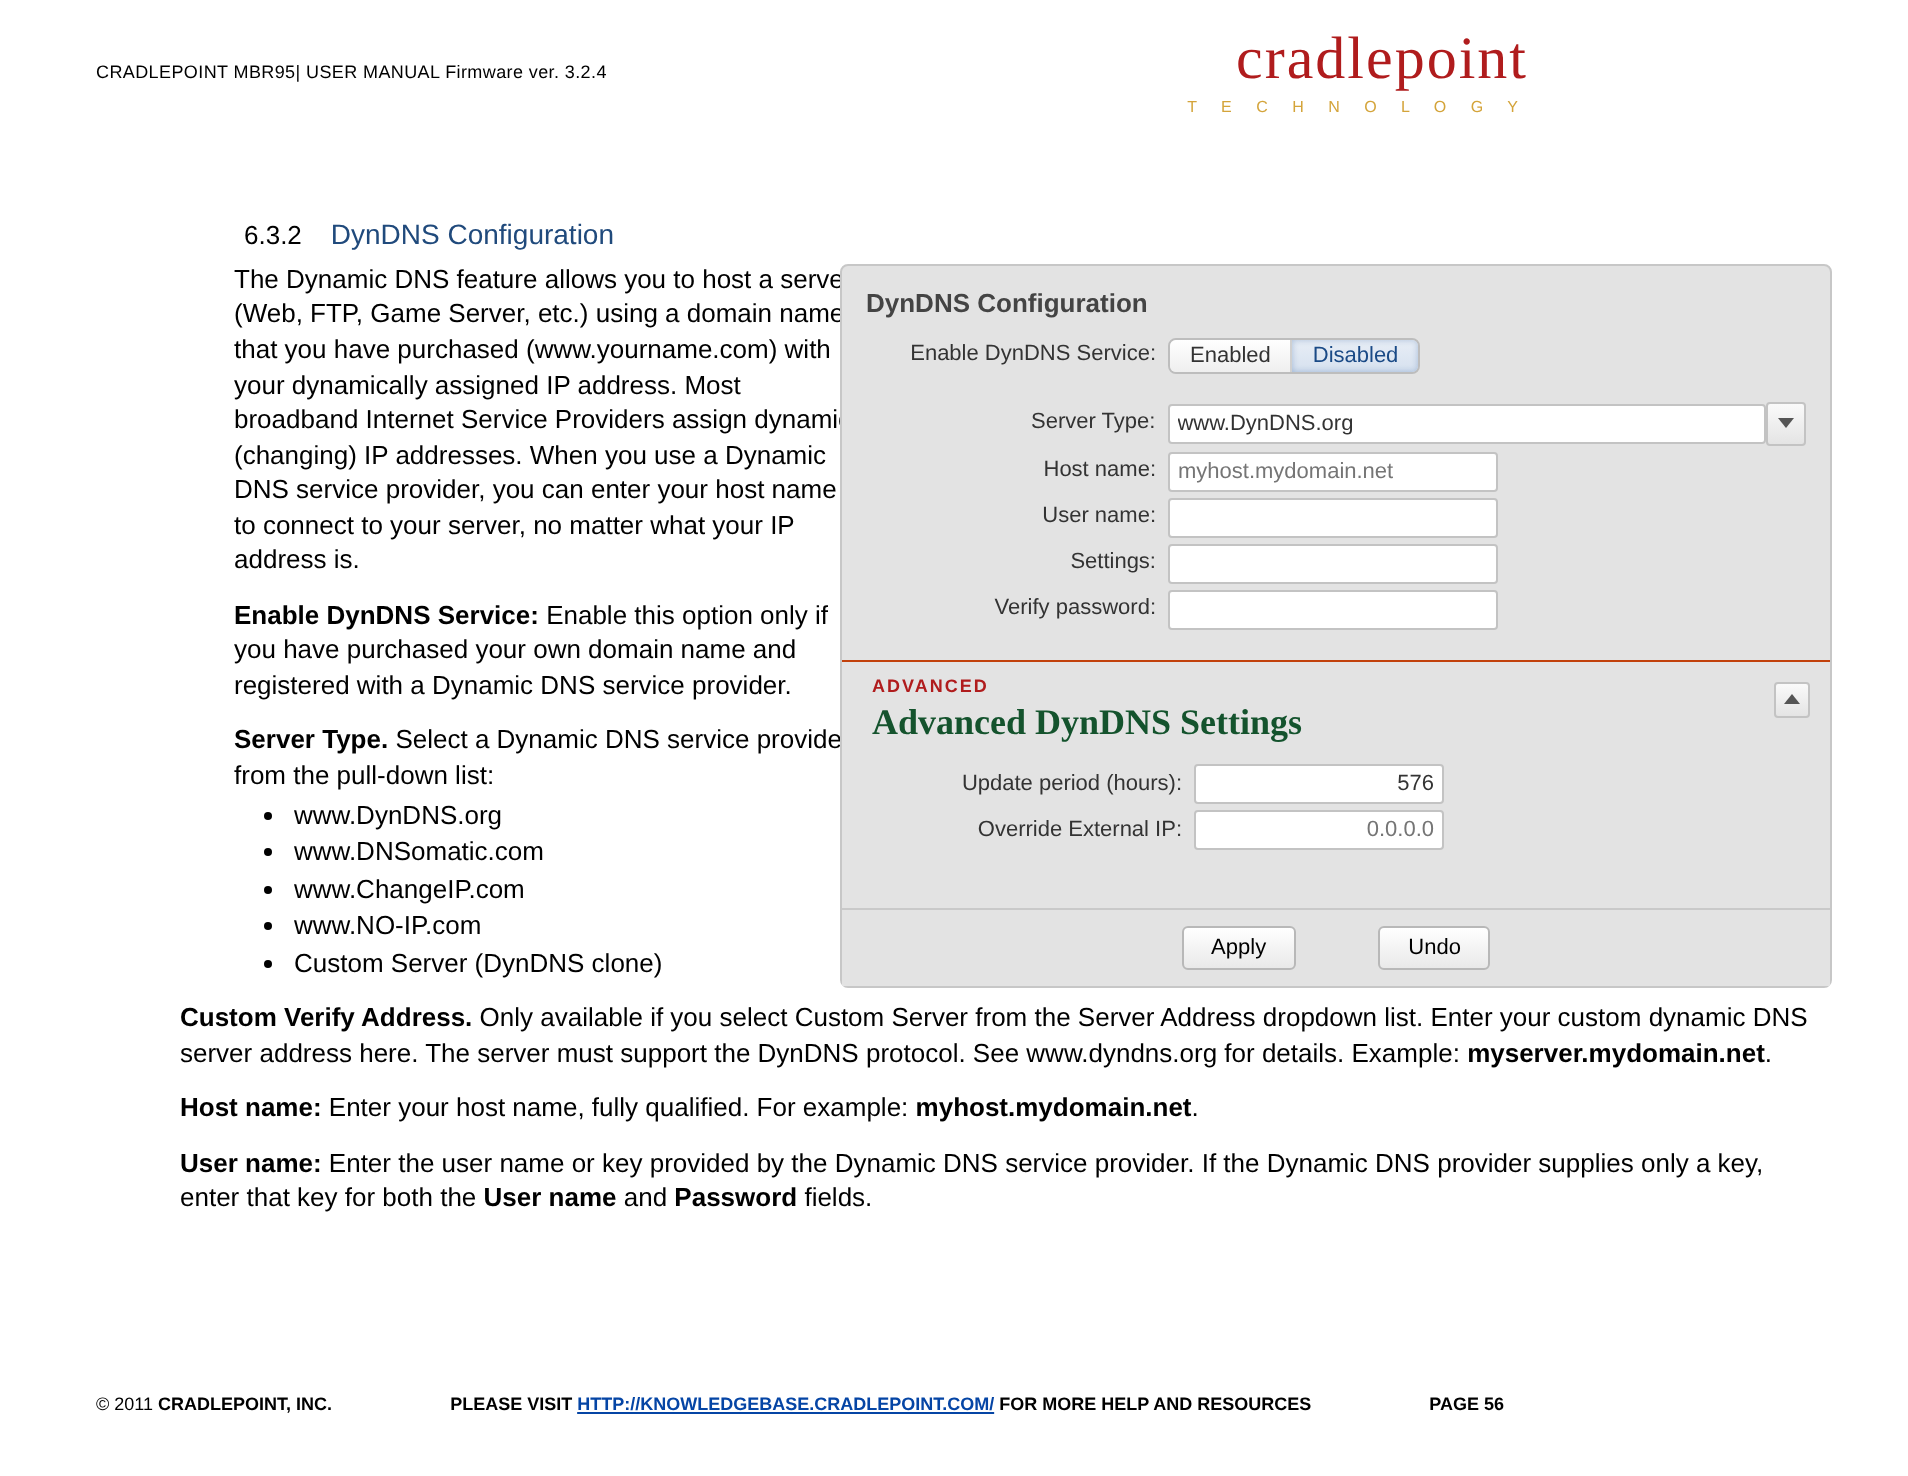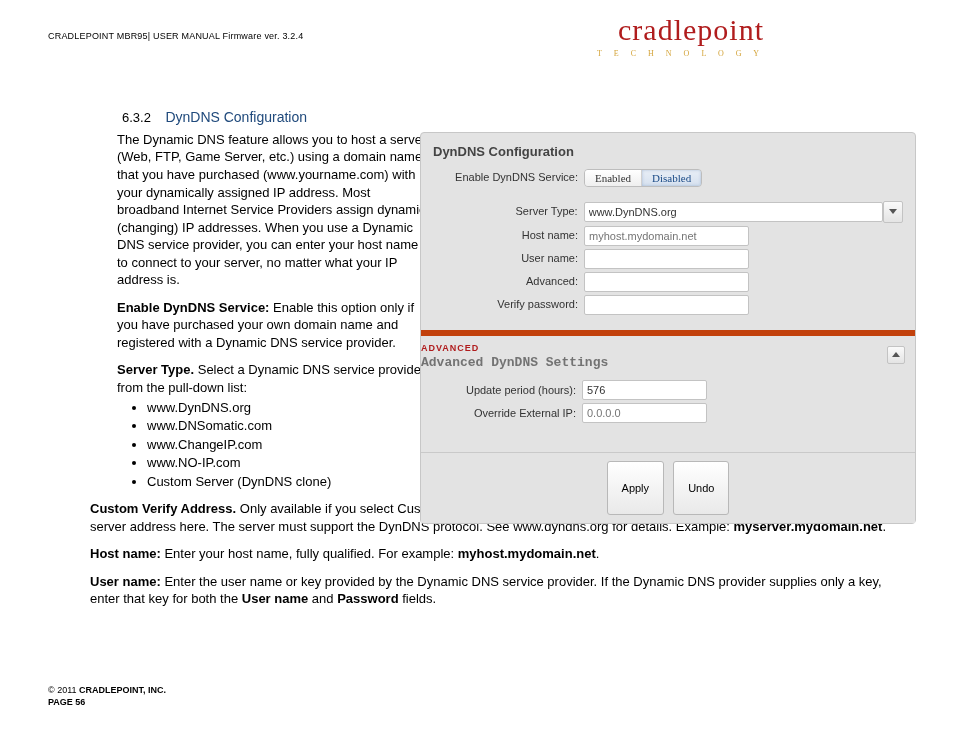"T E C H N" .logo-sub { font-family: Liberation Serif, serif -> none }
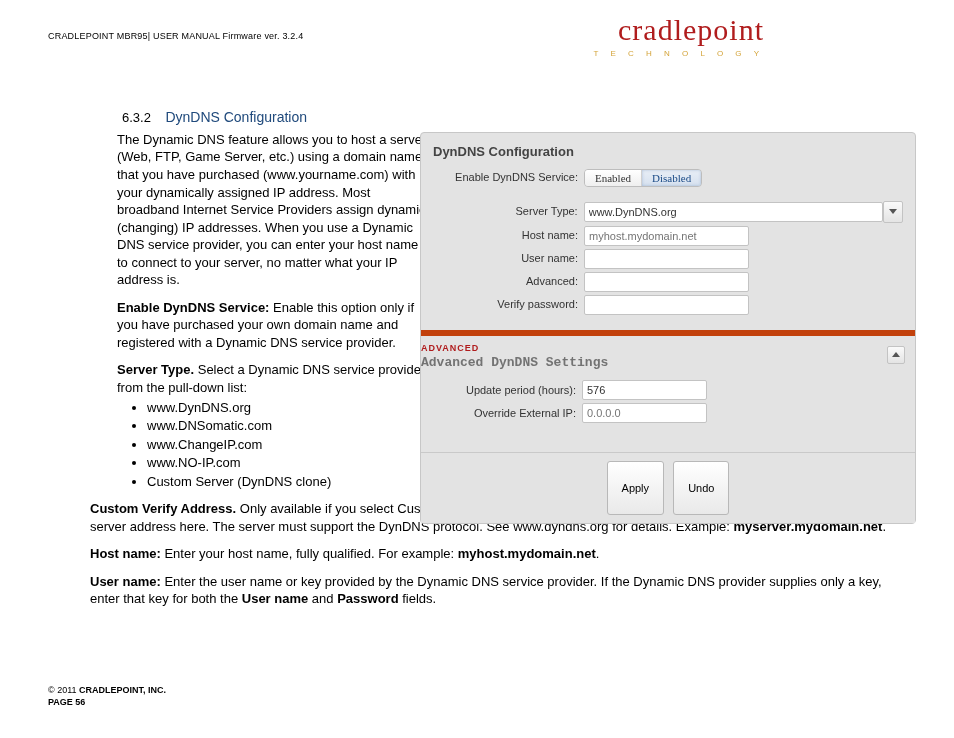"Enabled" .seg-btn { font-family: Liberation Serif, serif -> Liberation Sans, sans-serif }
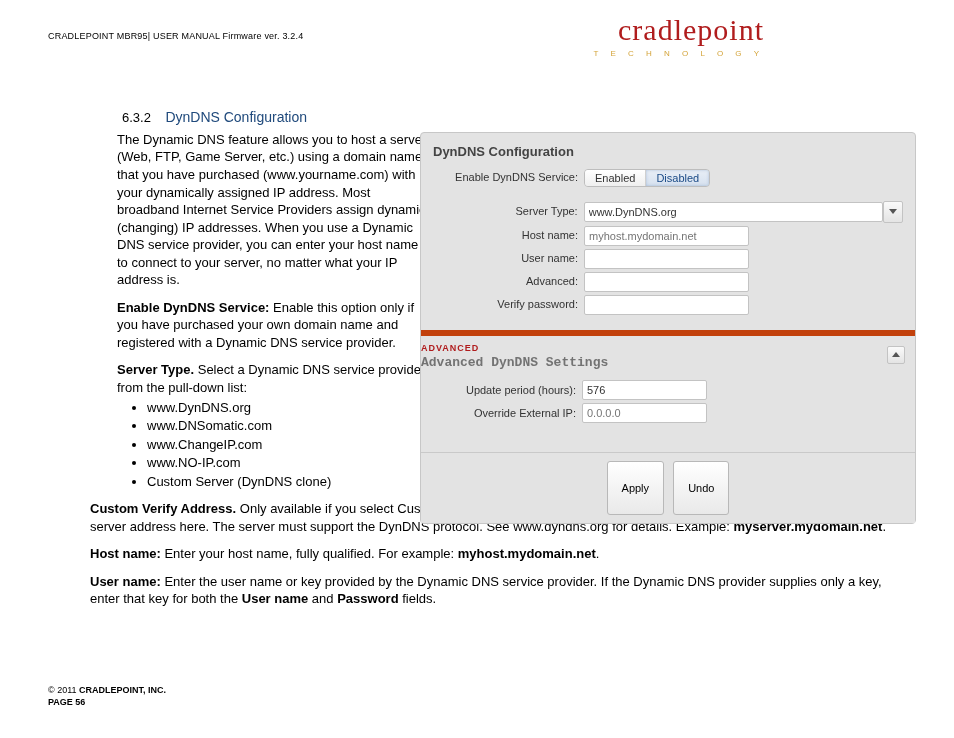"Advanced:" div.form-label { text: Advanced -> Settings }
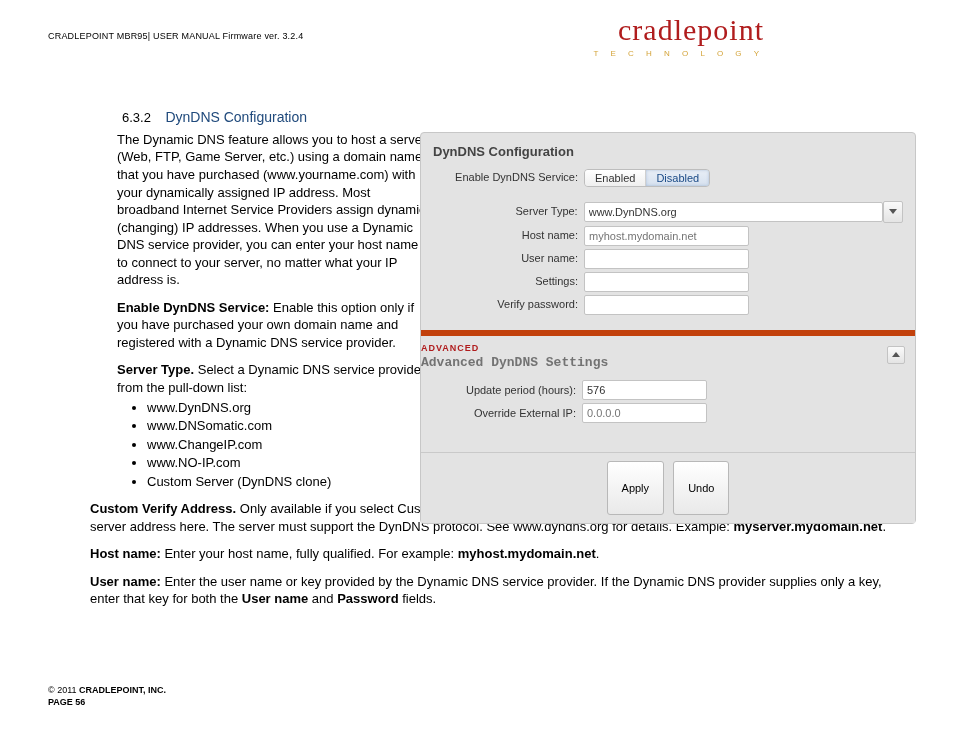"ADVANCED" .subsection { border-top: 6px solid #c2410c -> 1px solid #c2410c; padding: 6px 12px 8px 0 -> 6px 12px 8px 15px }
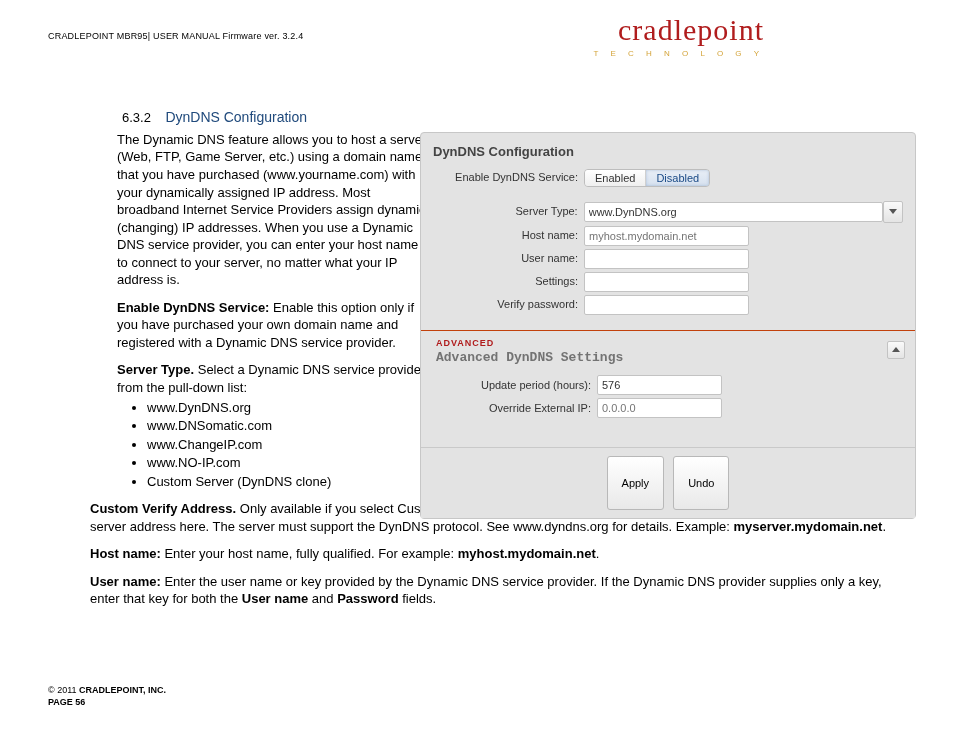"Advanced DynDNS Settings" .subsection .adv-title { color: #737373 -> #14532d; font-family: Liberation Mono, monospace -> Liberation Serif, serif; font-size: 13px -> 18px }
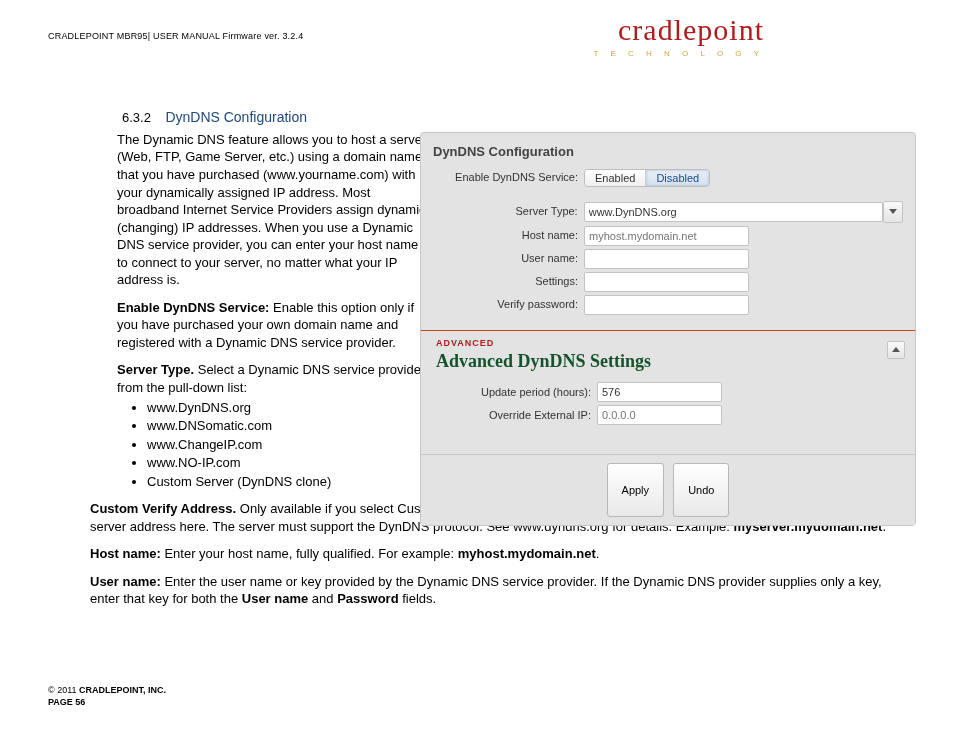"576" .txt-small { text-align: none -> right }
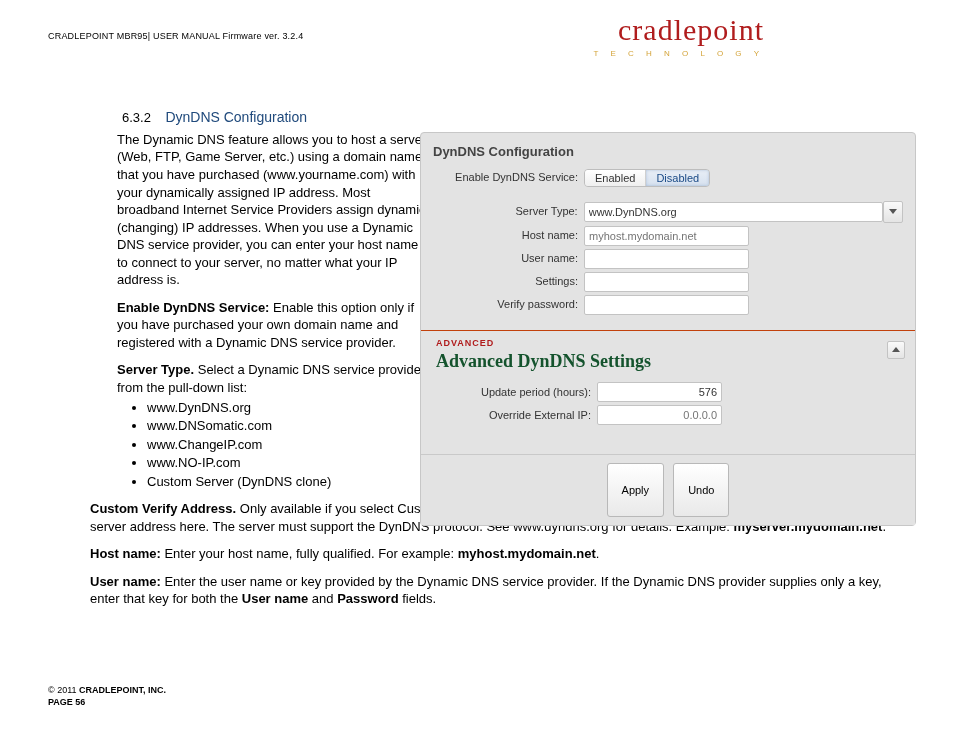"Apply" .std-btn { margin: 0 3px -> 0 19px; padding: 20px 14px -> 4px 14px }
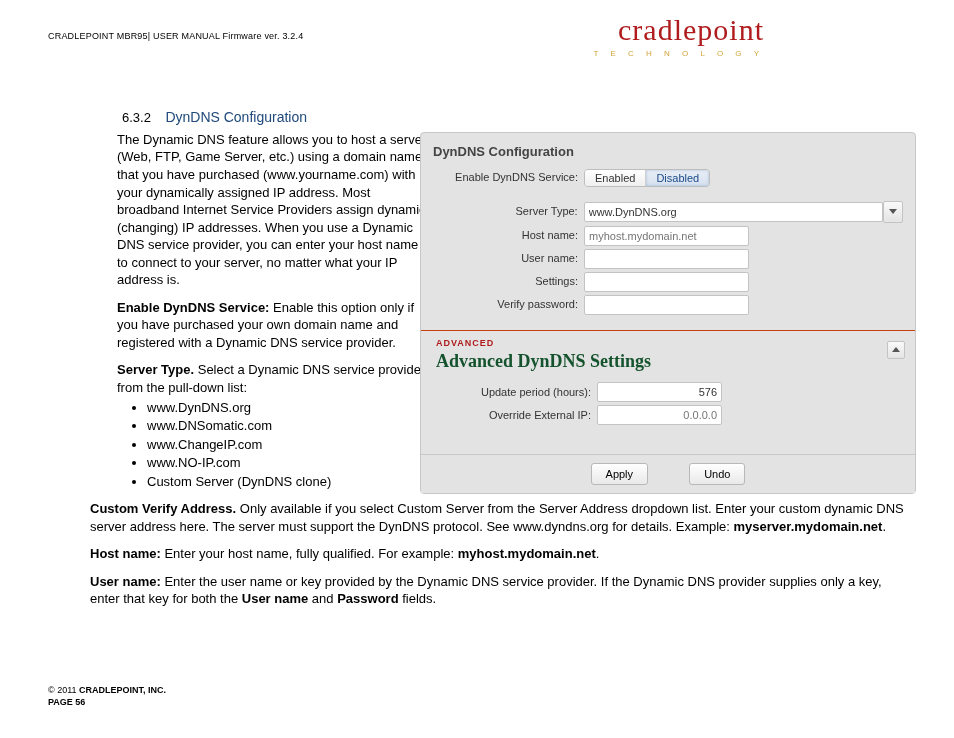"© 2011 CRADLEPOINT, INC." .footer { flex-direction: column -> none }
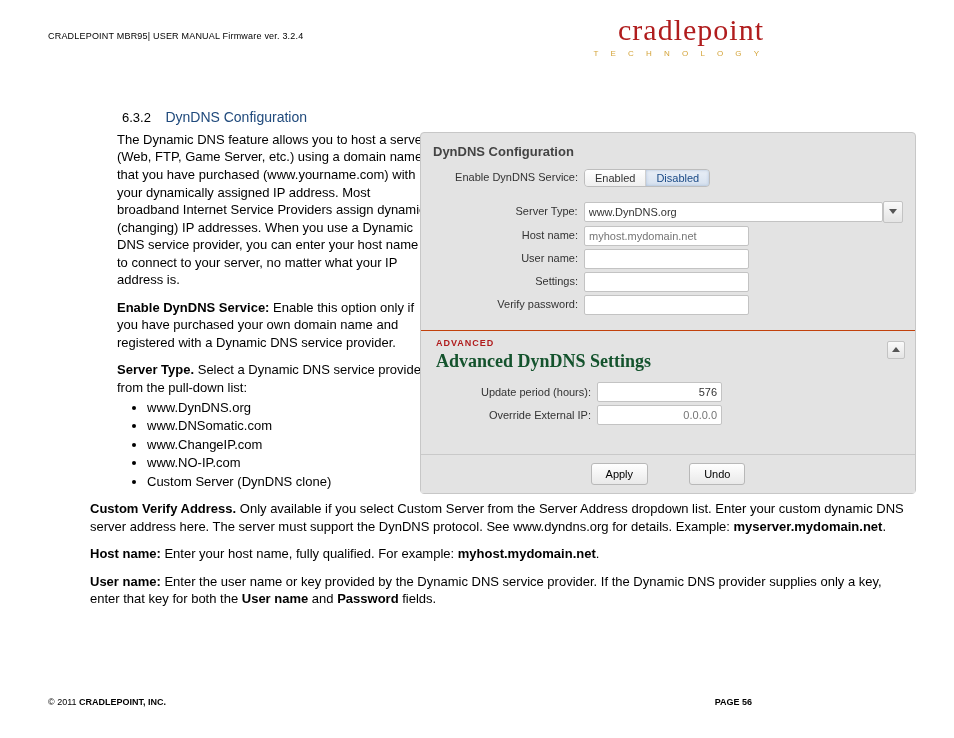"PLEASE VISIT" div.mid { html: none -> <div> <span>PLEASE VISIT </span><a>HTTP://KNOWLEDGEBASE.CRADLEPOINT.COM/</a><span> FOR MORE HELP AND RESOURCES</span> </div> }
